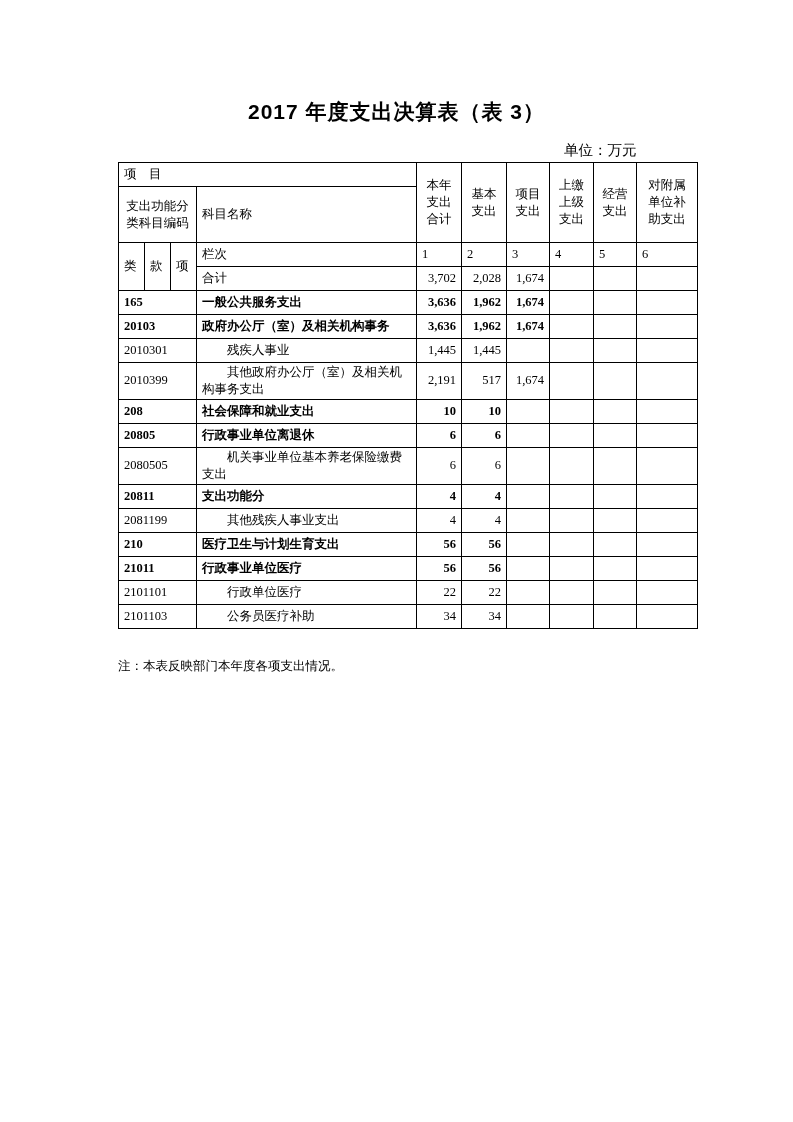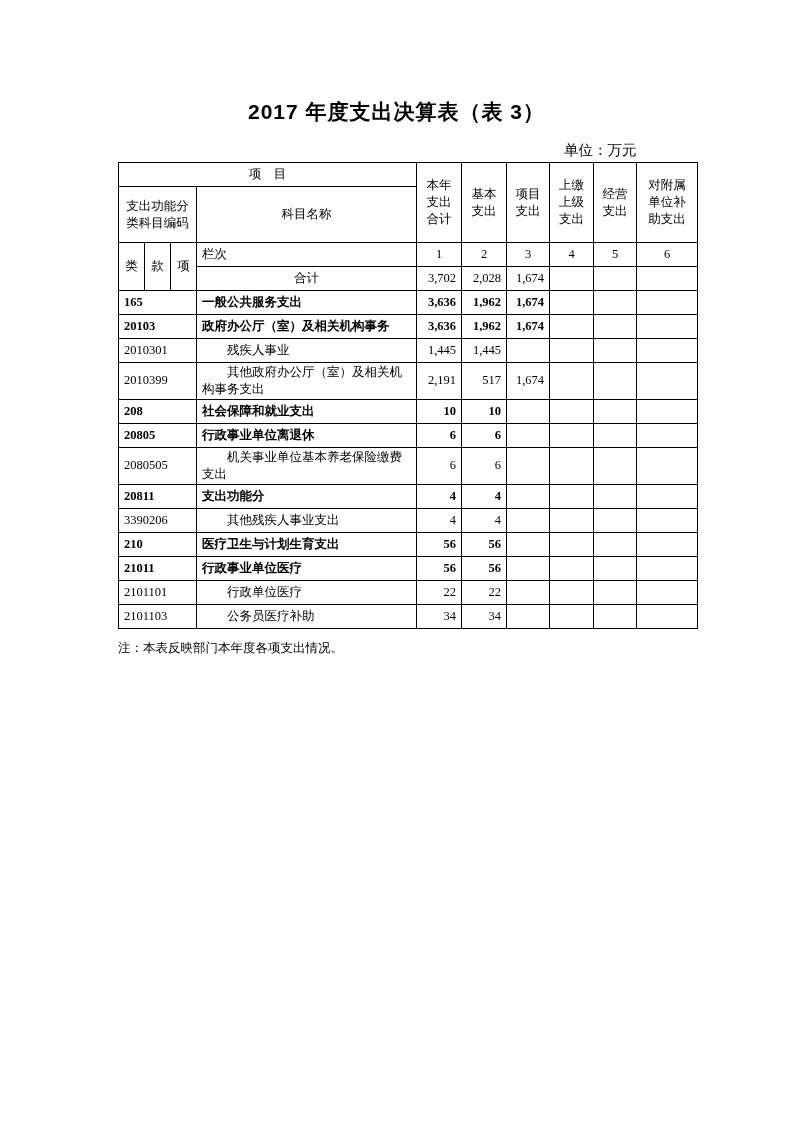"项 目" td.c { text-align: center -> none }
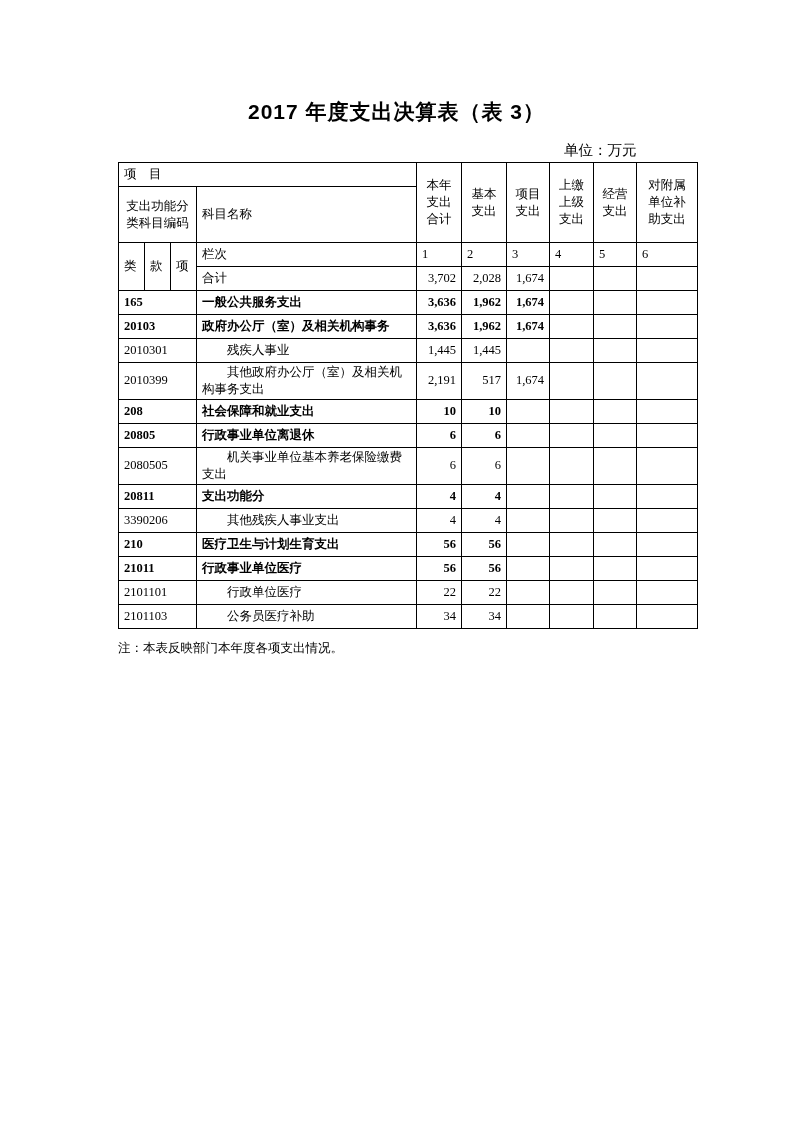"3390206" td { text: 3390206 -> 2081199 }
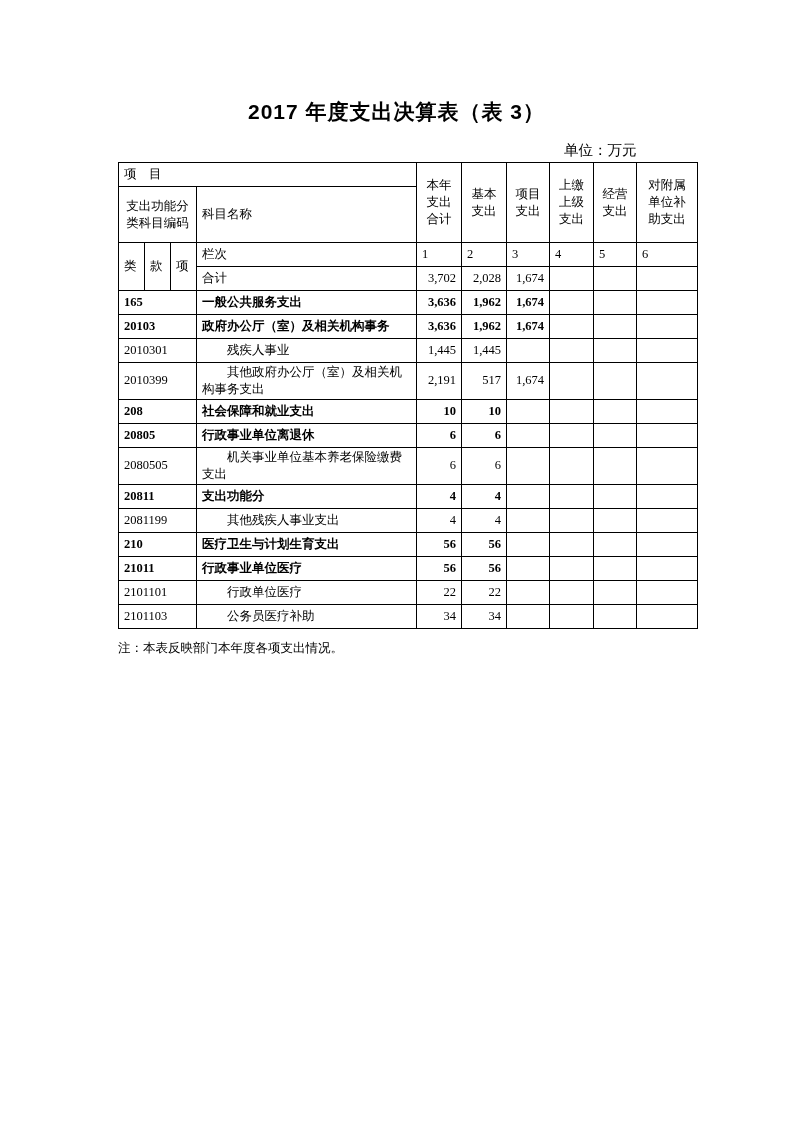"注：本表反映部门本年度各项支出情况。" .notes { margin-top: 7px -> 25px }
